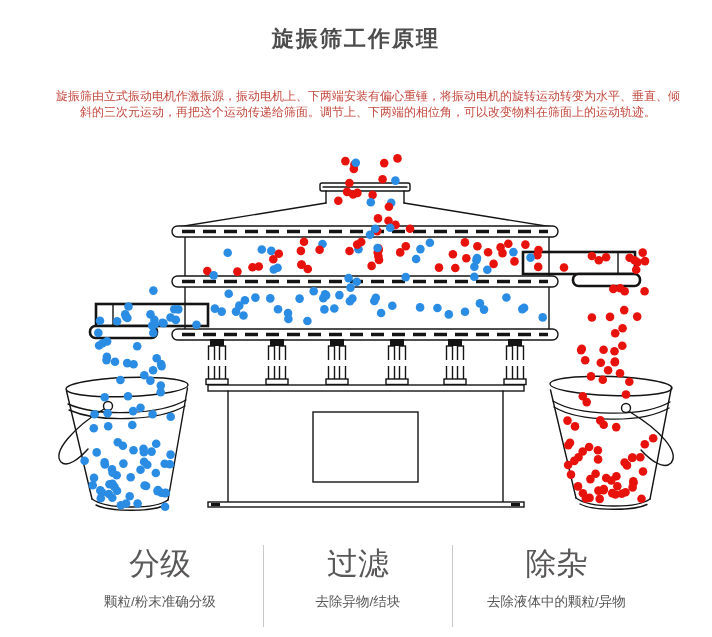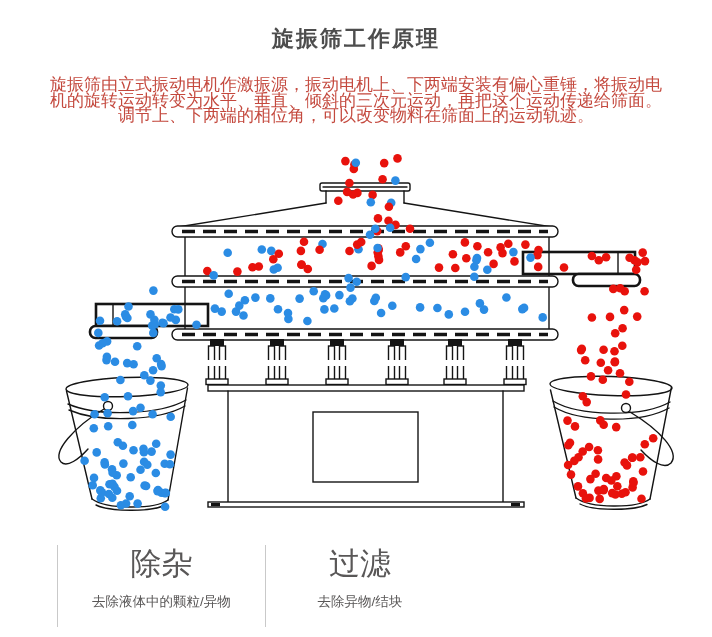"旋振筛由立式振动电机作激振源，振动电机上、下两端安装有偏心重锤，将振动电机的旋转" .page-desc { font-size: 17px -> 12px; margin: 0 -> 12px }
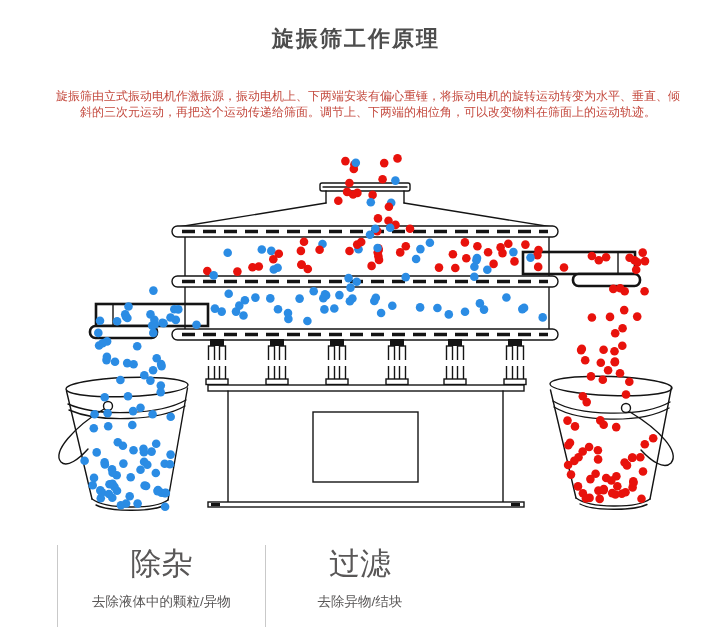"分级" div.feature-col { html: none -> <div> <div>分级</div> <div>颗粒/粉末准确分级</div> </div> }
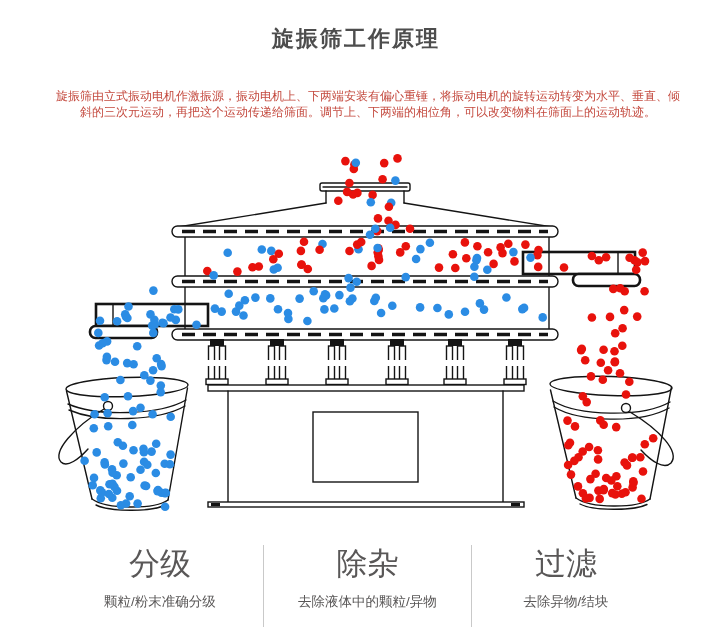"除杂" div.feature-col { order: before "过滤" -> after "过滤" }
